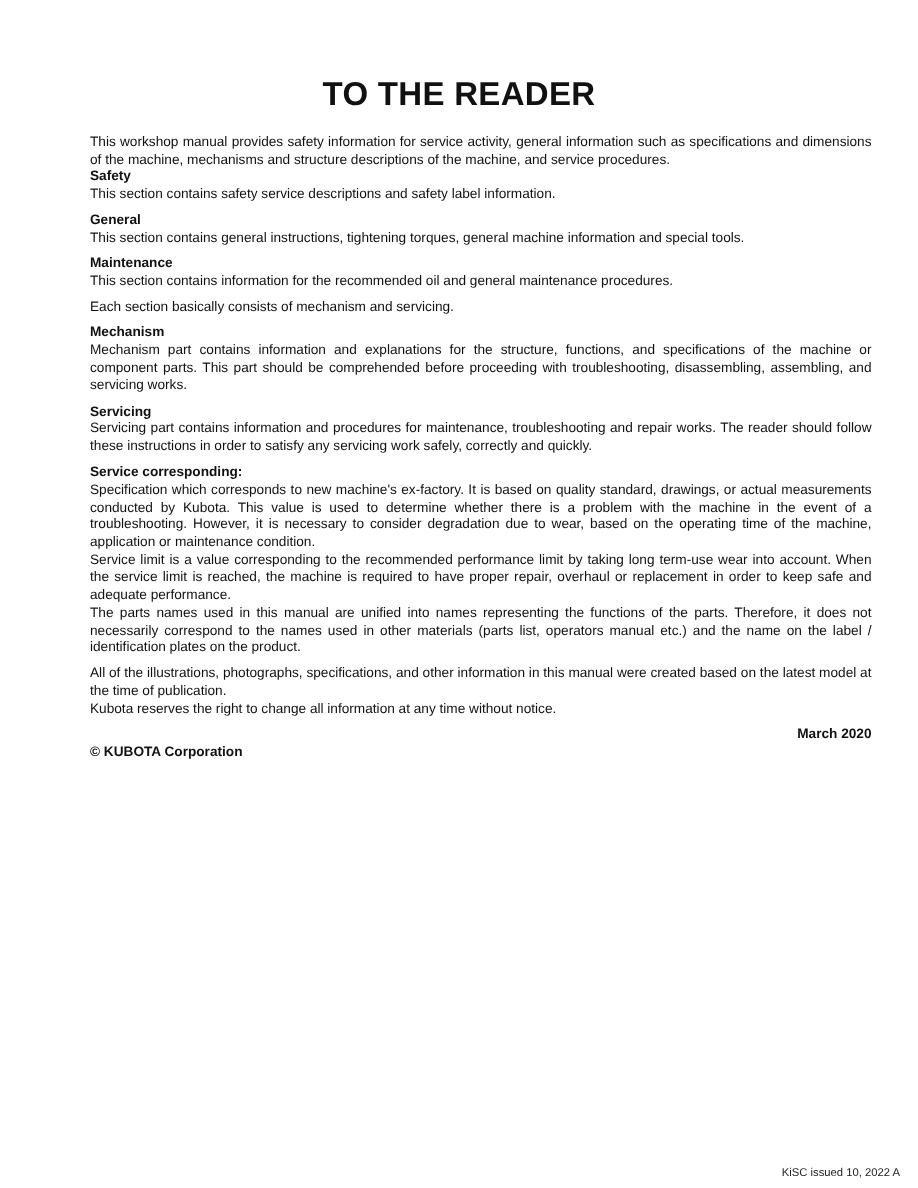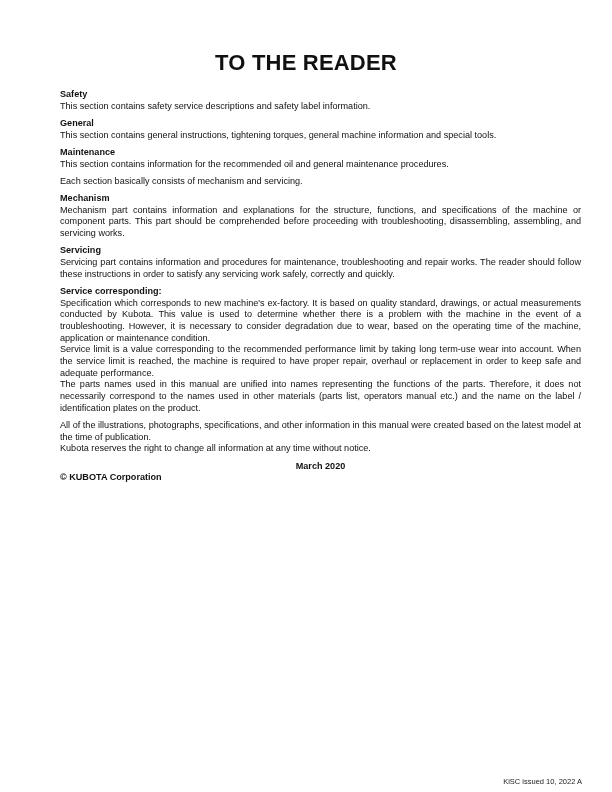"This workshop manual provides safety" p.j { html: none -> <p>This workshop manual provides safety information for service activity, general information such as specifications and dimensions of the machine, mechanisms and structure descriptions of the machine, and service procedures.</p> }
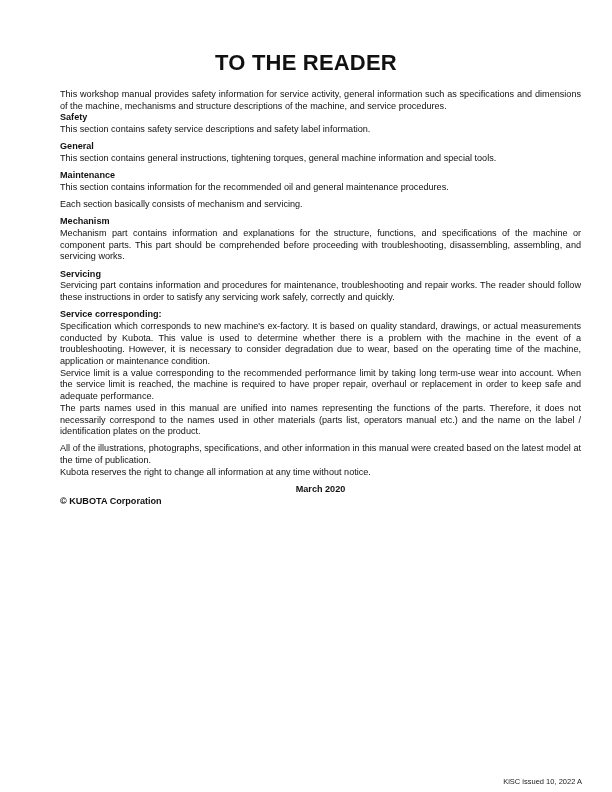"March 2020" .date { text-align: center -> right }
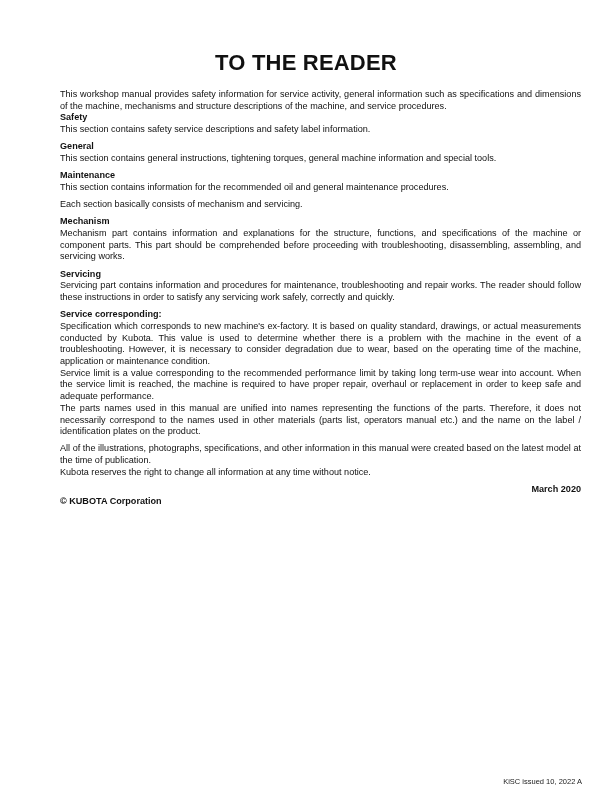"KiSC issued 10, 2022 A" .footer { right: 30px -> 12px }
